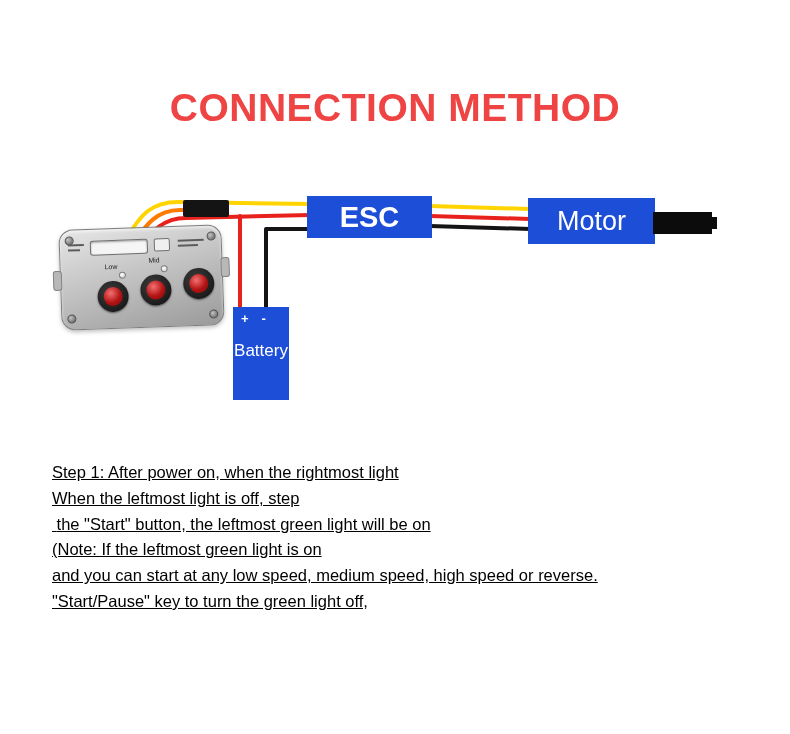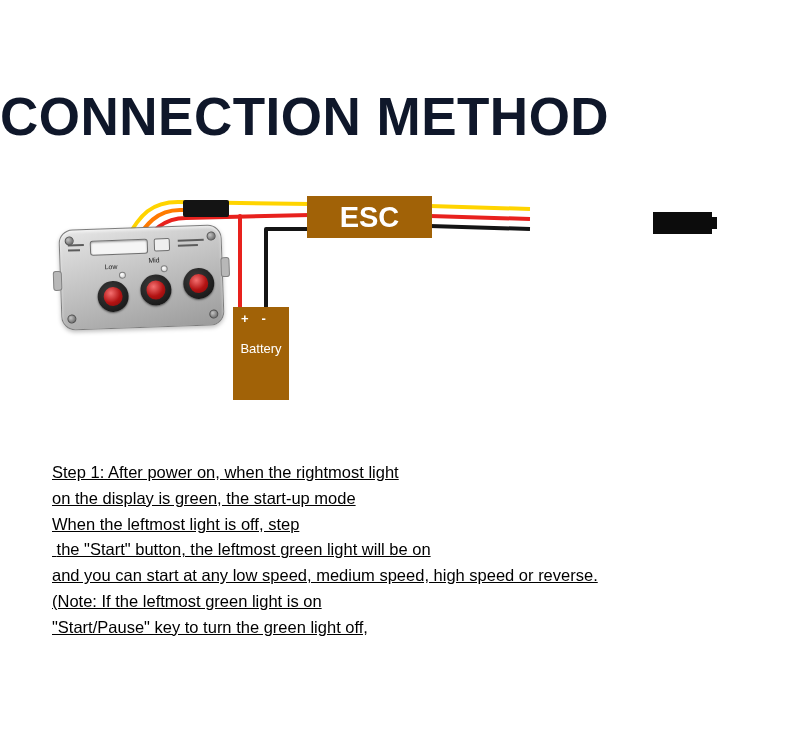"CONNECTION METHOD" .title { color: #0f172a -> #ef4444; font-size: 53px -> 39px; text-align: left -> center }
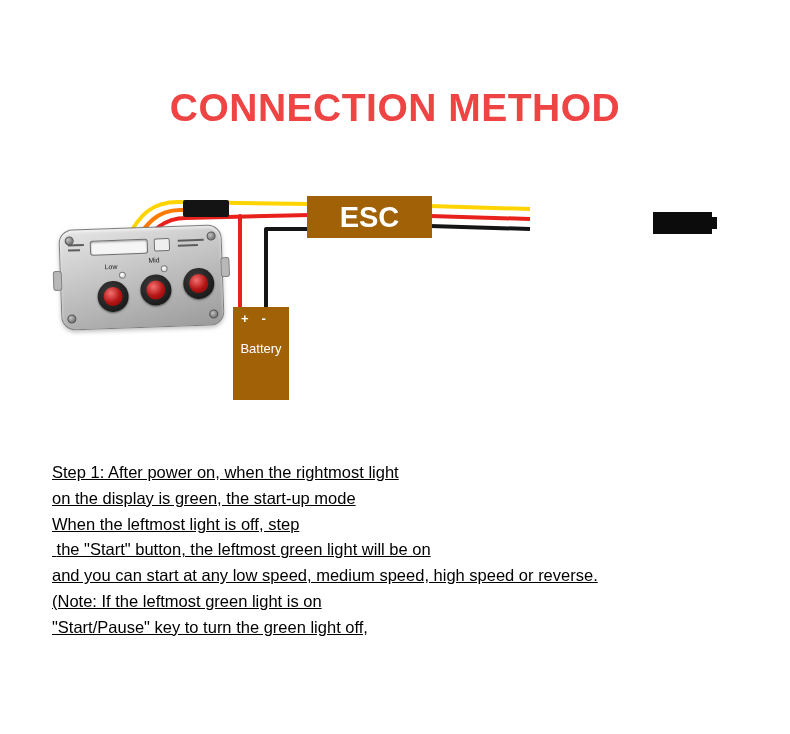"ESC" .box { background: #a16207 -> #1d4ed8 }
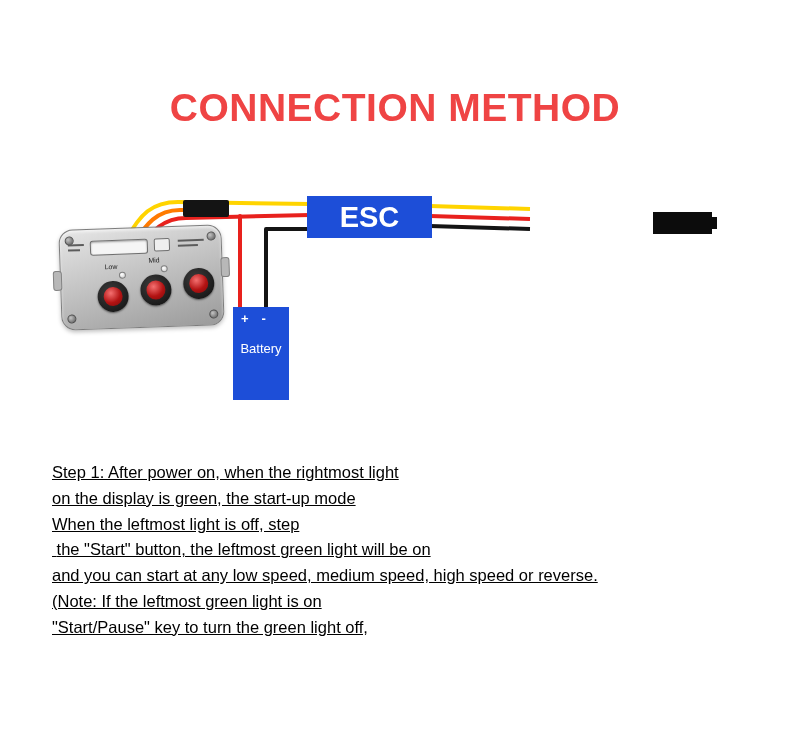"Motor" div.box { html: none -> <div> <span>Motor</span> </div> }
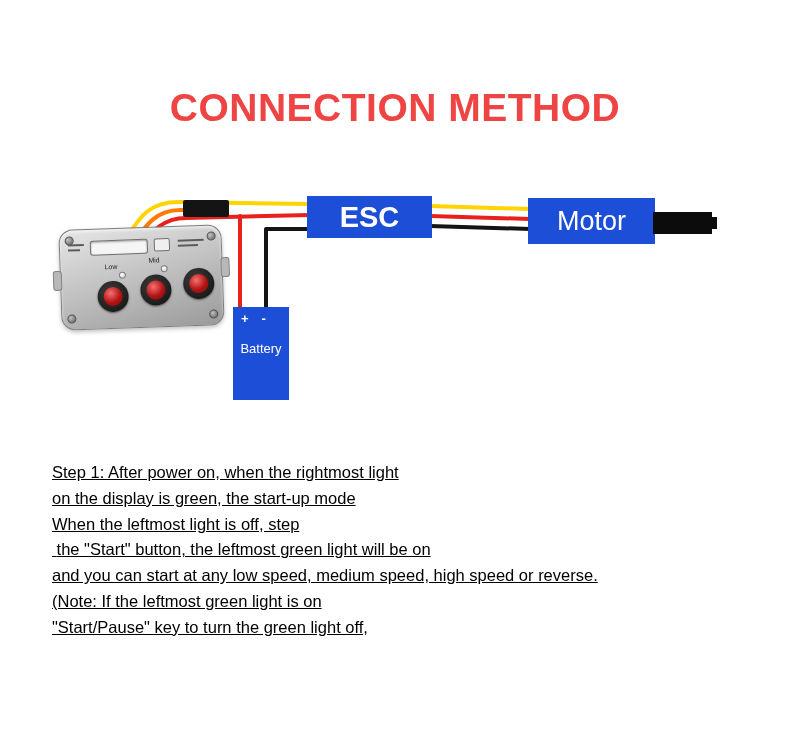"Battery" .battery .blabel { font-size: 13px -> 17px }
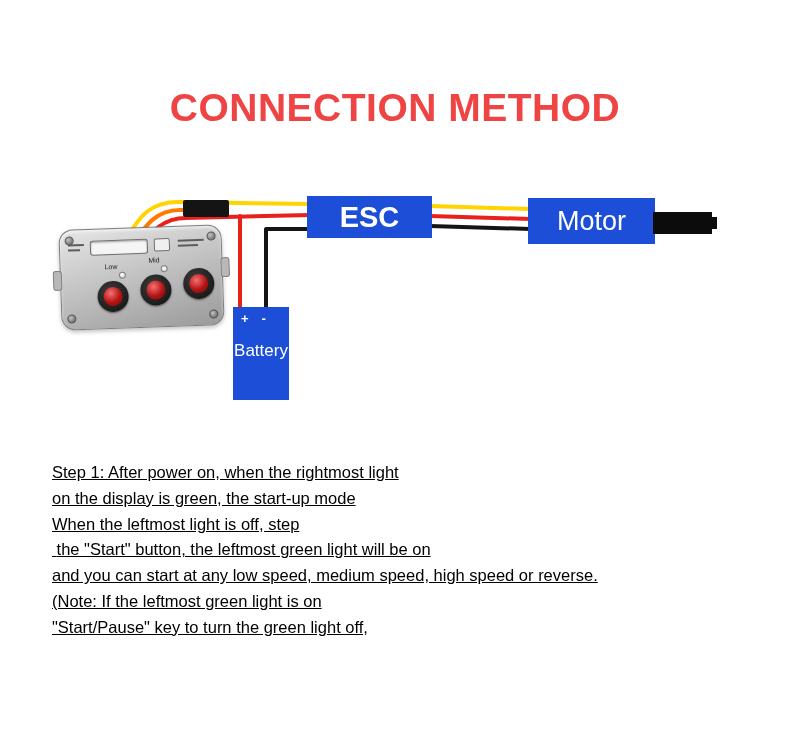"on the display is green," p { html: <p>on the display is green, the start-up mode</p> -> none }
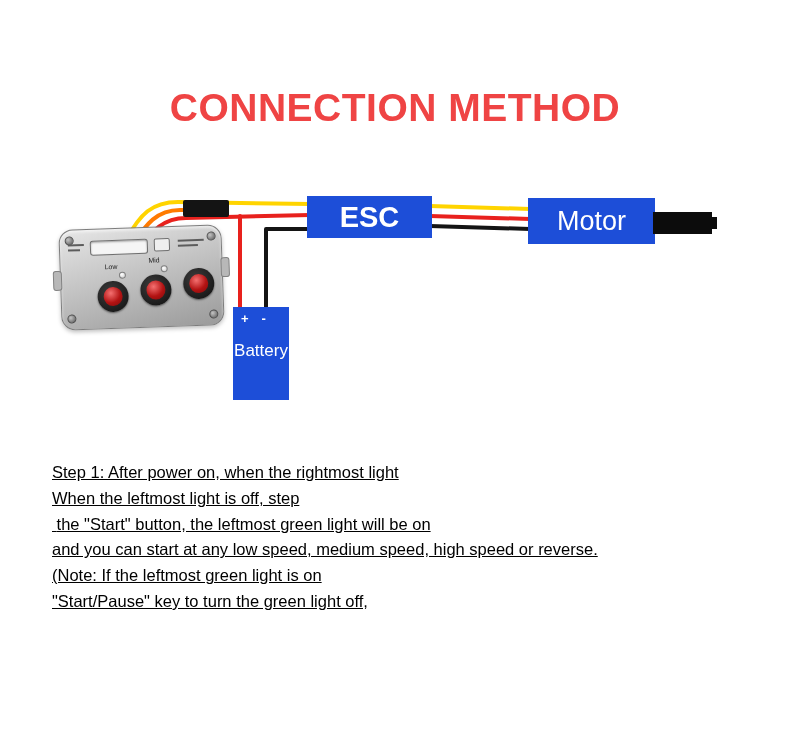"and you can start at" p { order: before "(Note: If the leftmost green" -> after "(Note: If the leftmost green" }
